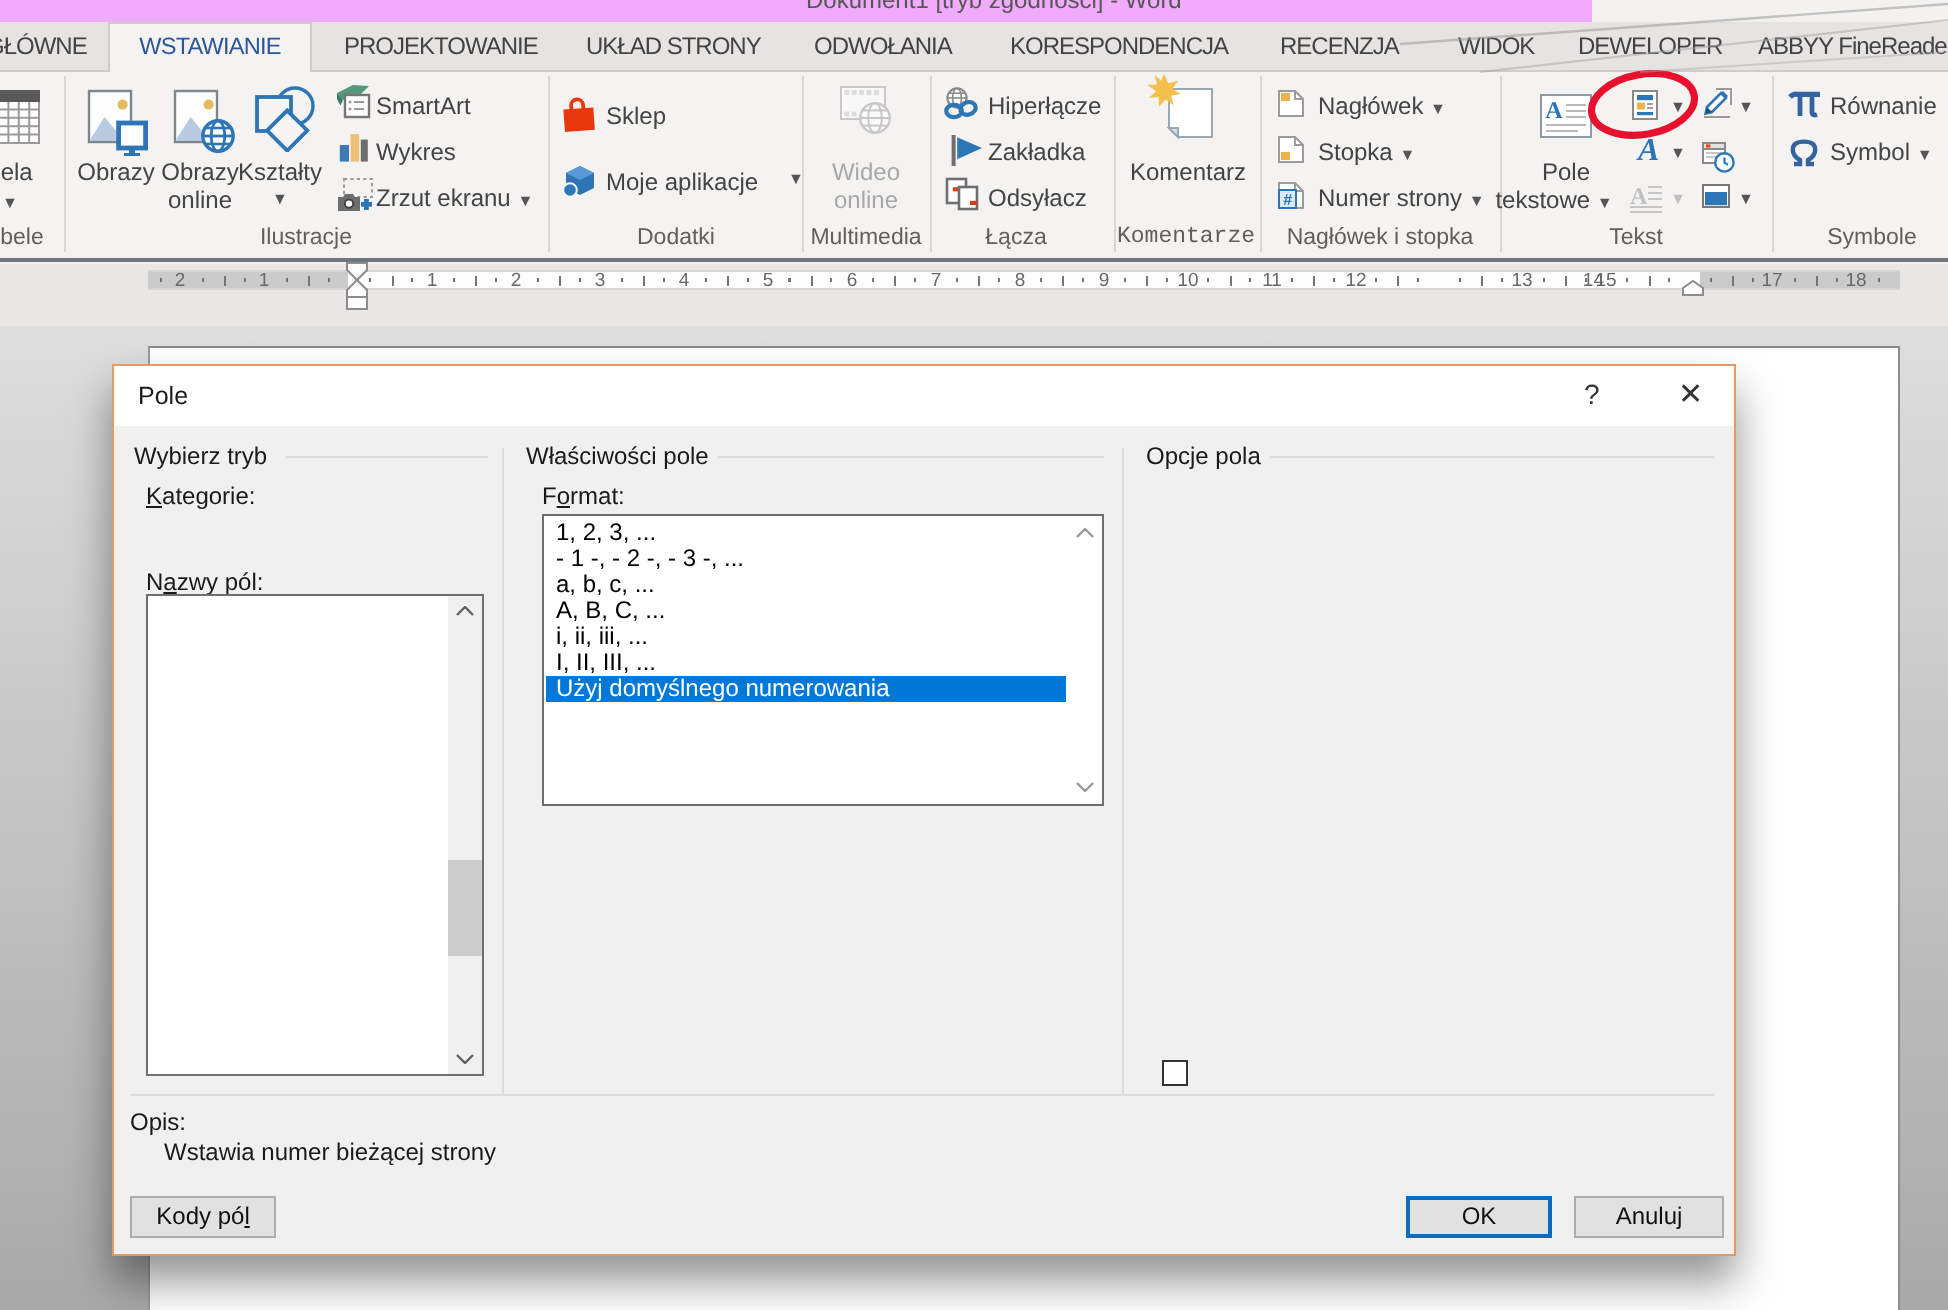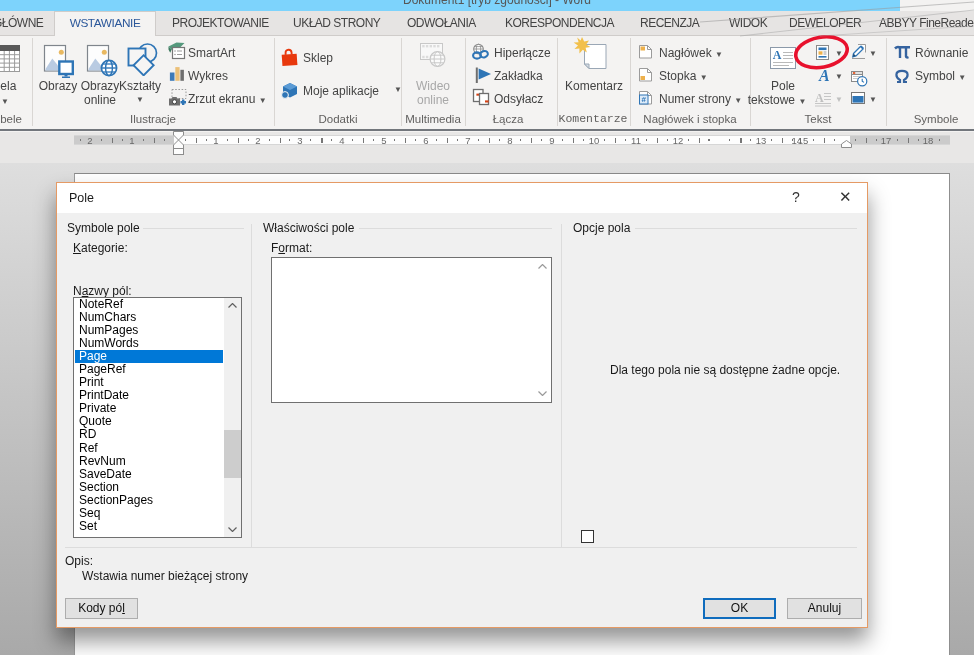"Dokument1 [tryb zgodności] - Word" #topstrip { background: #7dd3fc -> #f0abfc; width: 900px -> 796px }
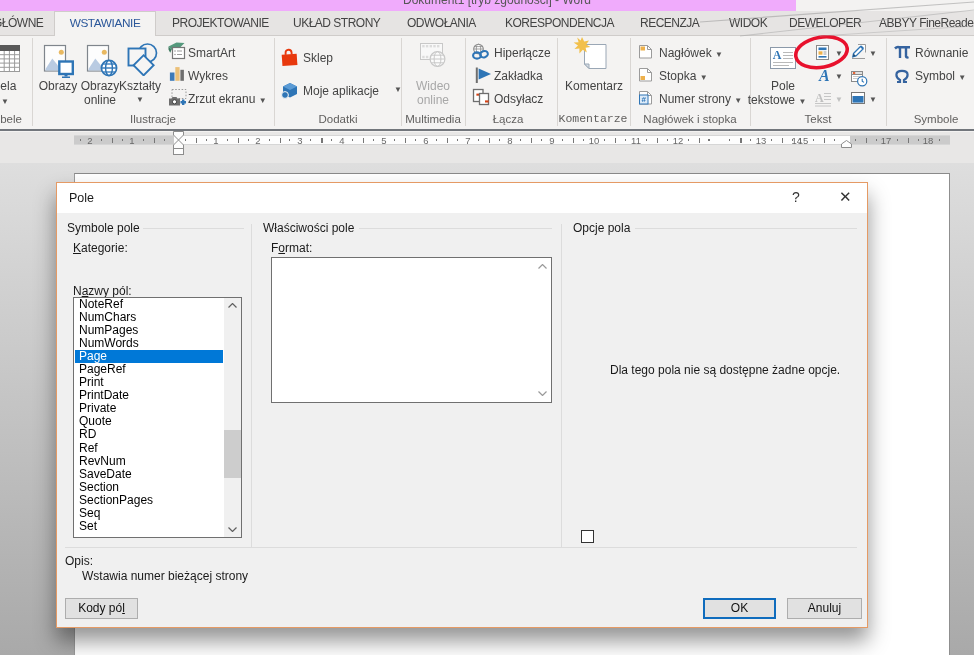"Symbole pole" div.dtxt { text: Symbole pole -> Wybierz tryb }
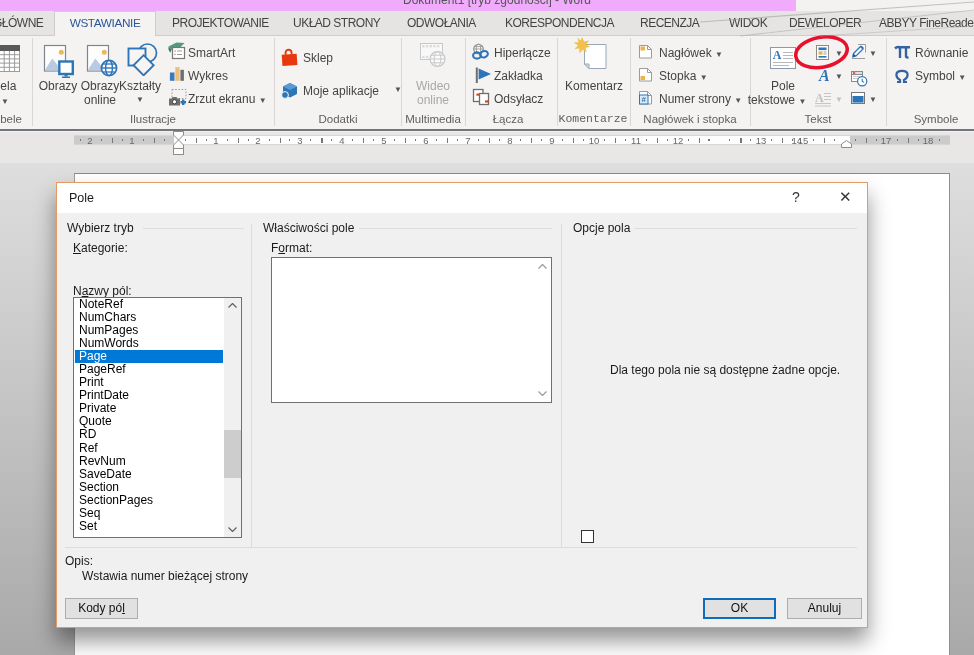"1, 2, 3, ..." div { html: none -> <div> 1, 2, 3, ...<br>- 1 -, - 2 -, - 3 -, ...<br>a, b, c, ...<br>A, B, C, ...<br>i, ii, iii, ...<br>I, II, III, ...<br> <span>Użyj domyślnego numerowania</span> </div> }
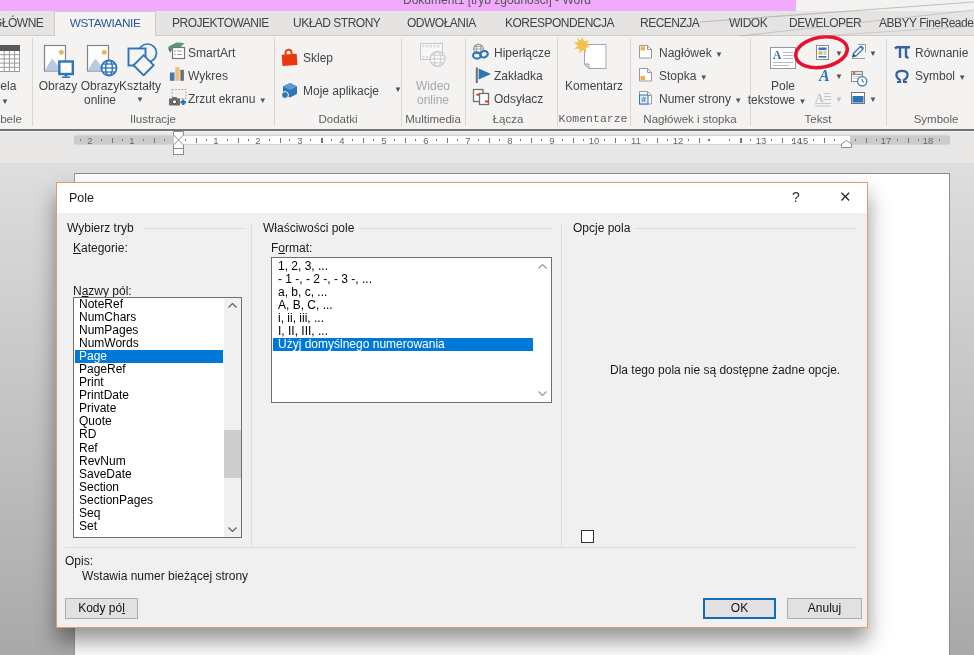"NoteRef" div { html: <div> NoteRef<br>NumChars<br>NumPages<br>NumWords<br> <span>Page</span> PageRef<br>Print<br>PrintDate<br>Private<br>Quote<br>RD<br>Ref<br>RevNum<br>SaveDate<br>Section<br>SectionPages<br>Seq<br>Set </div> -> none }
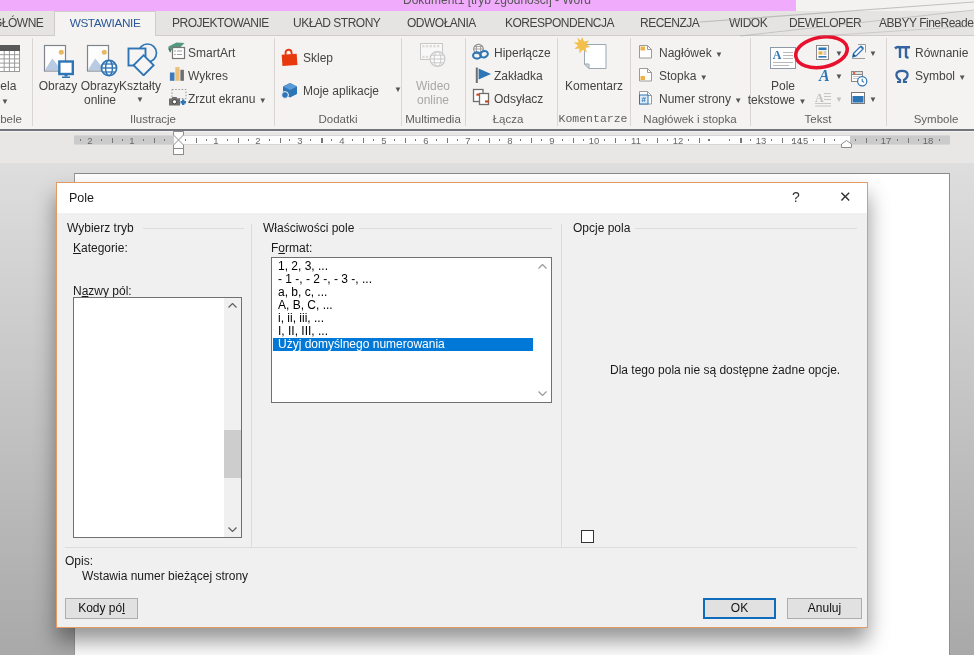"Dla tego pola nie są" div.dtxt { html: <div>Dla tego pola nie są dostępne żadne opcje.</div> -> none }
